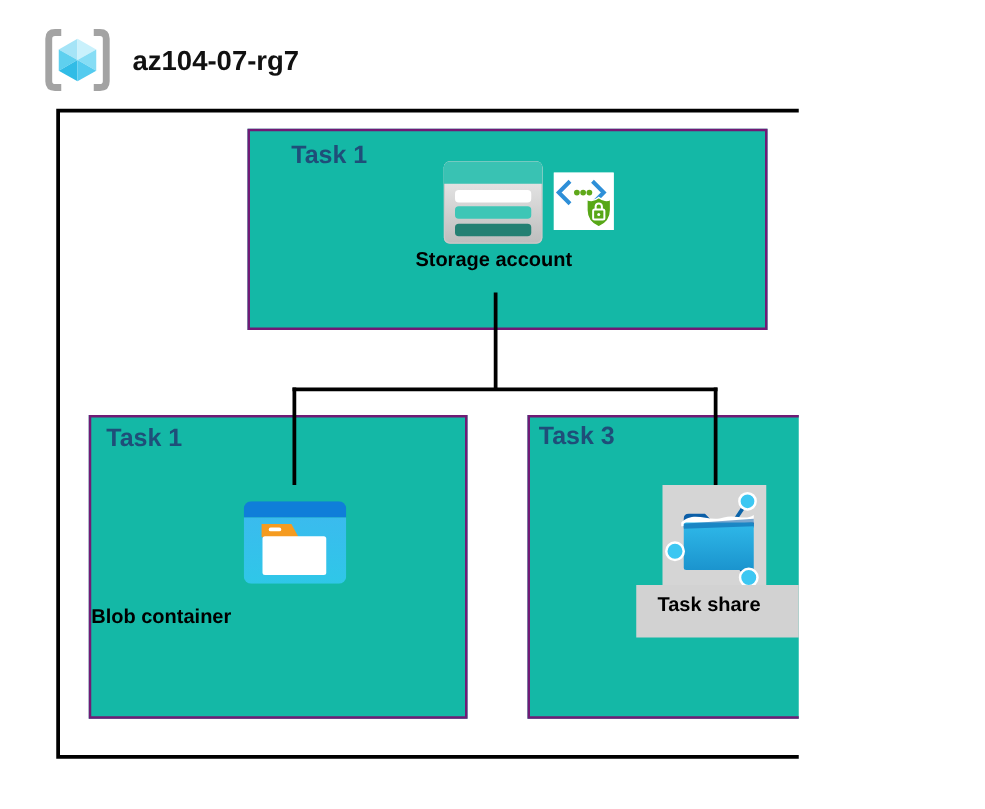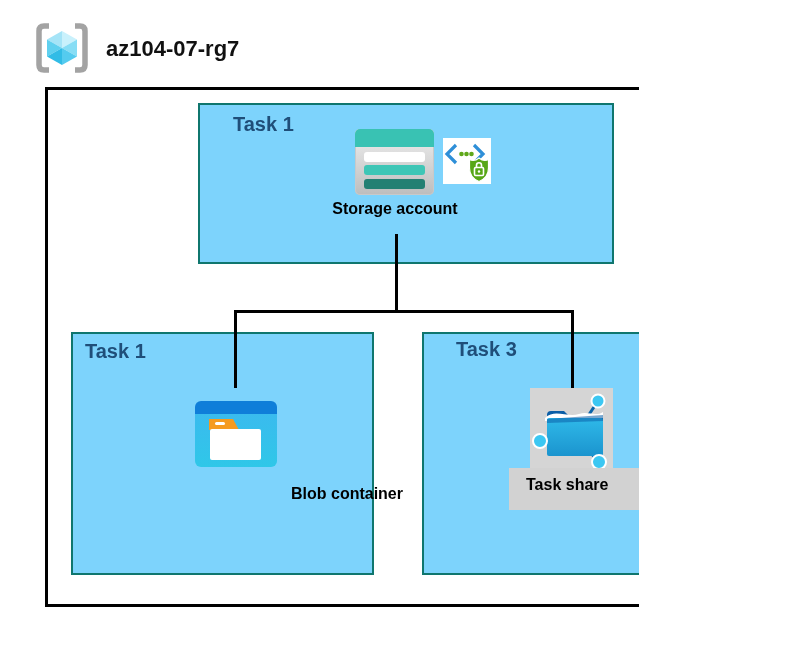"Task 1" .task-box { background: #7dd3fc -> #14b8a6; border: 2px solid #0f766e -> 2px solid #701a75 }
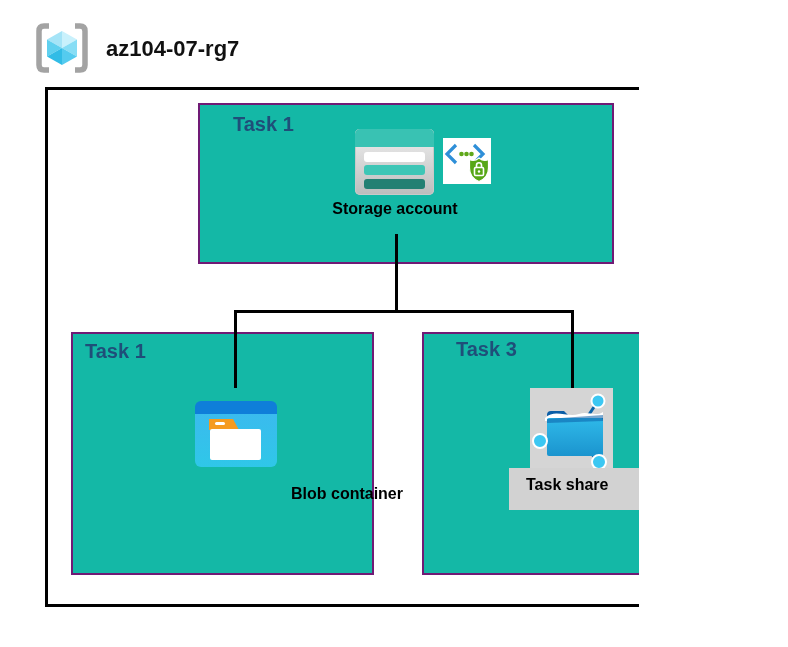"Task 3" .task3 .task-label { margin-left: 25px -> none }
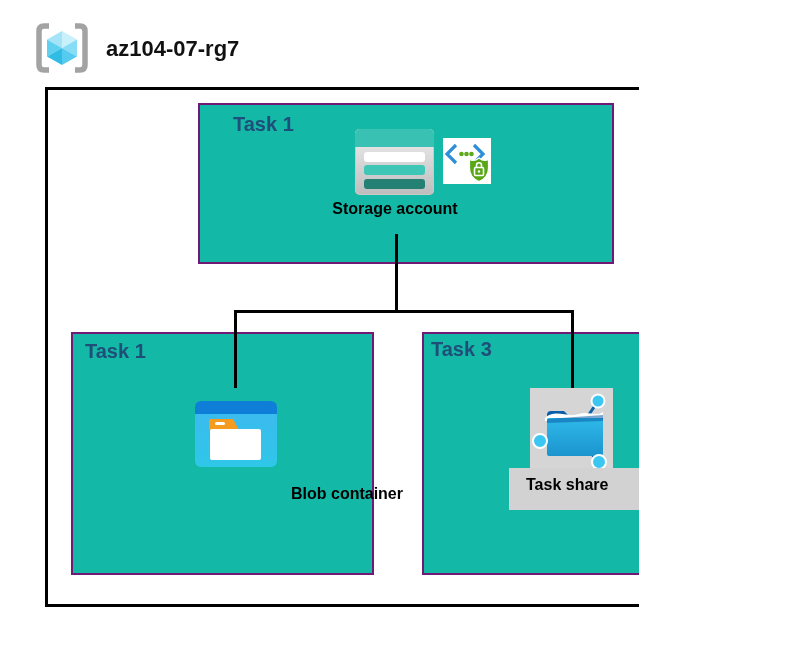"Blob container" .task2 .item-label { text-align: right -> left }
